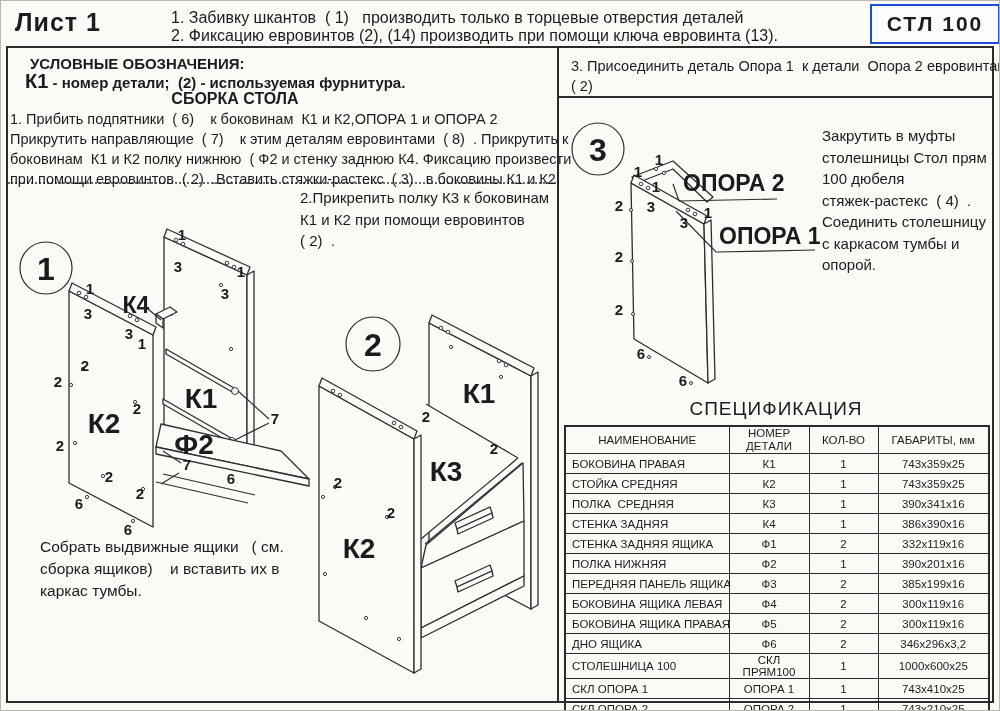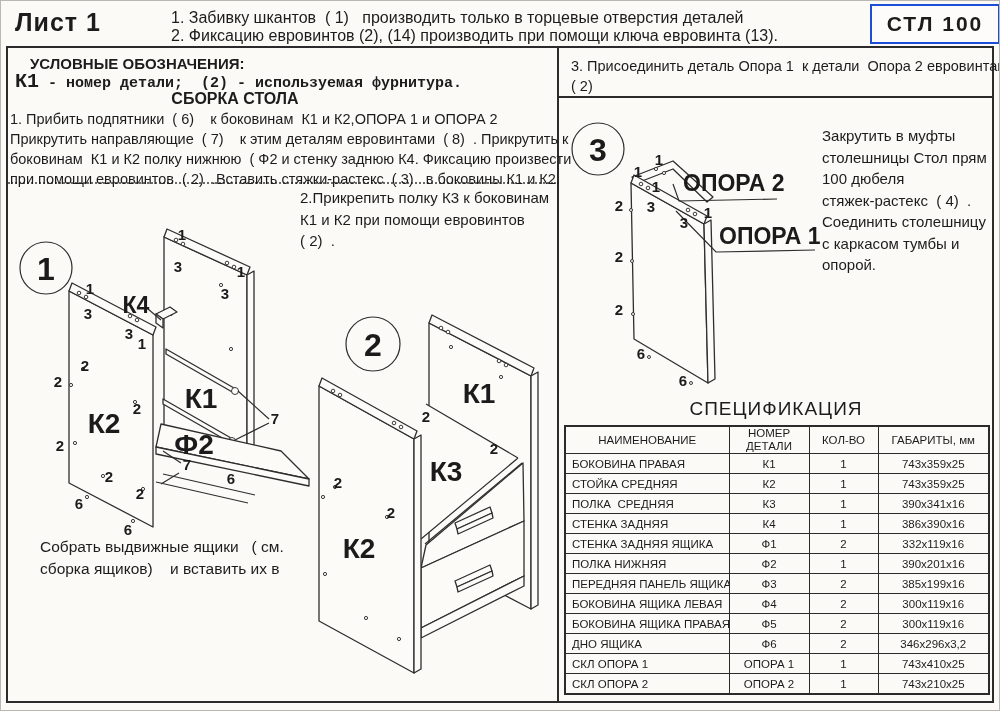"К1 - номер детали; (2)" #legend-part { font-family: Liberation Mono, monospace -> none; left: 14px -> 24px }
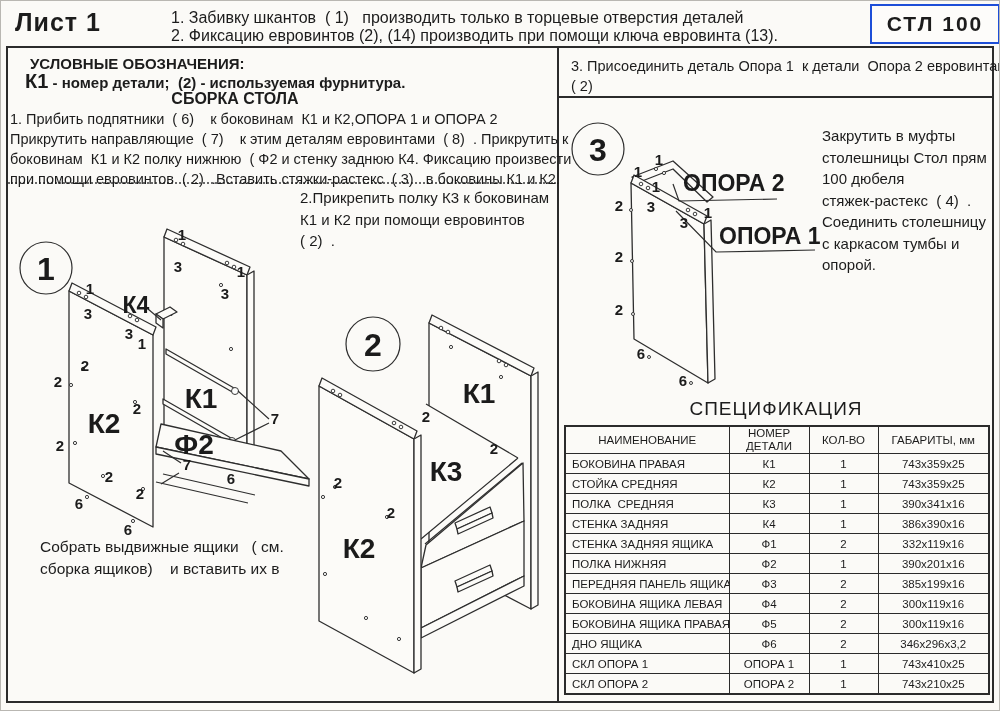"каркас тумбы." div.ln { html: none -> <div>каркас тумбы.</div> }
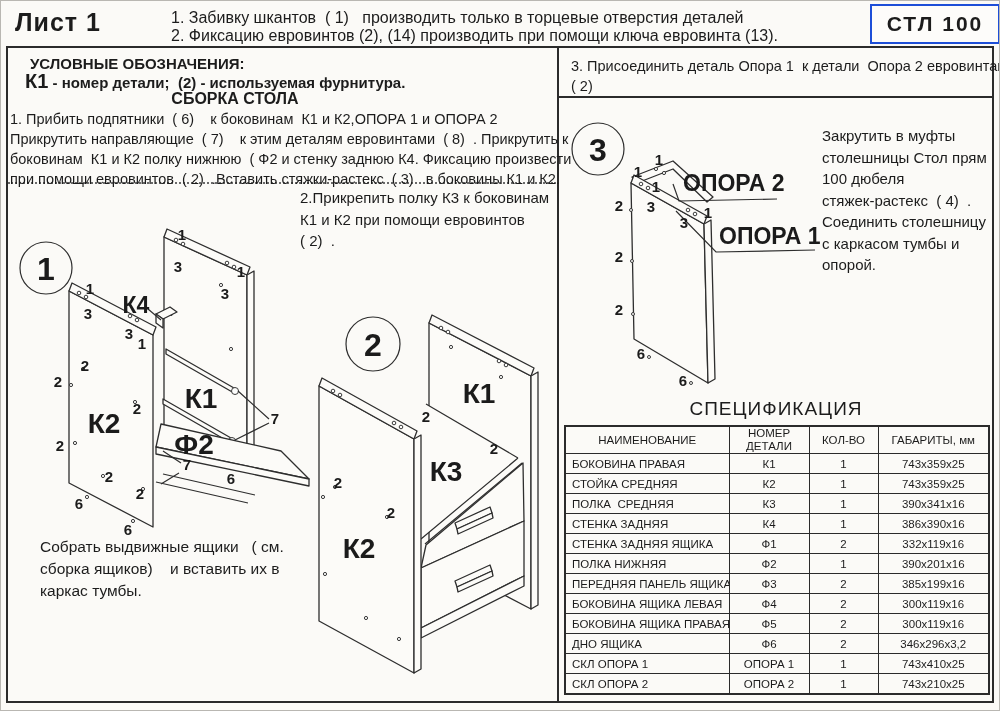"СТОЛЕШНИЦА 100" tr { html: none -> <tr> <td>СТОЛЕШНИЦА 100</td> <td>СКЛ ПРЯМ100</td> <td>1</td> <td>1000x600x25</td> </tr> }
